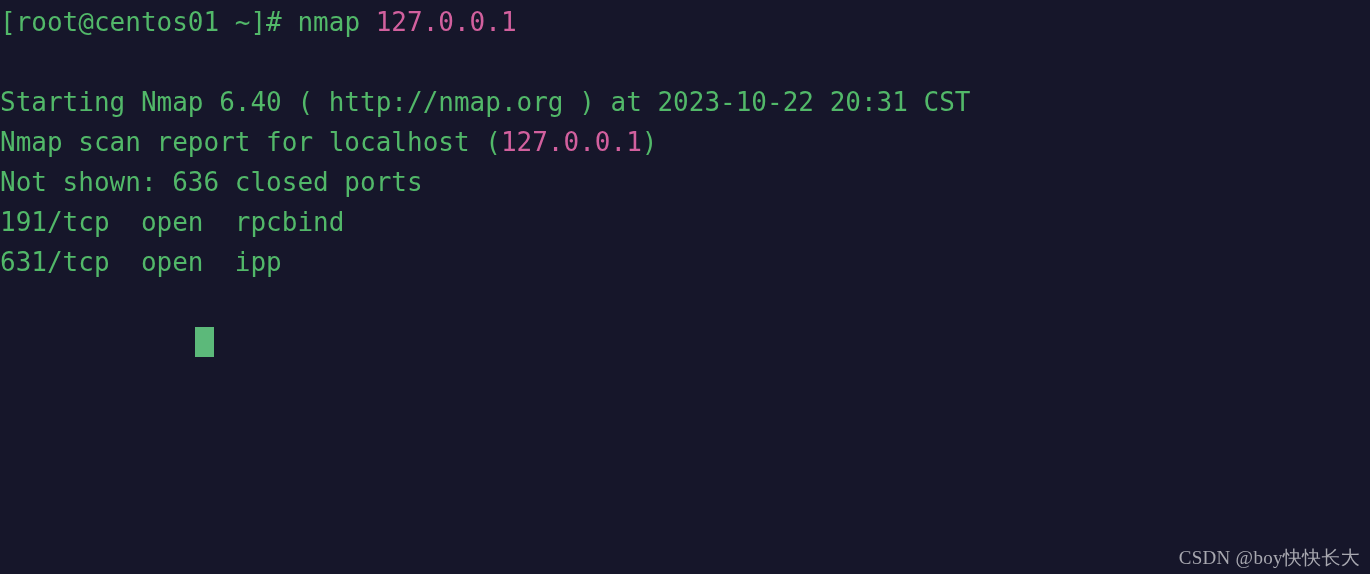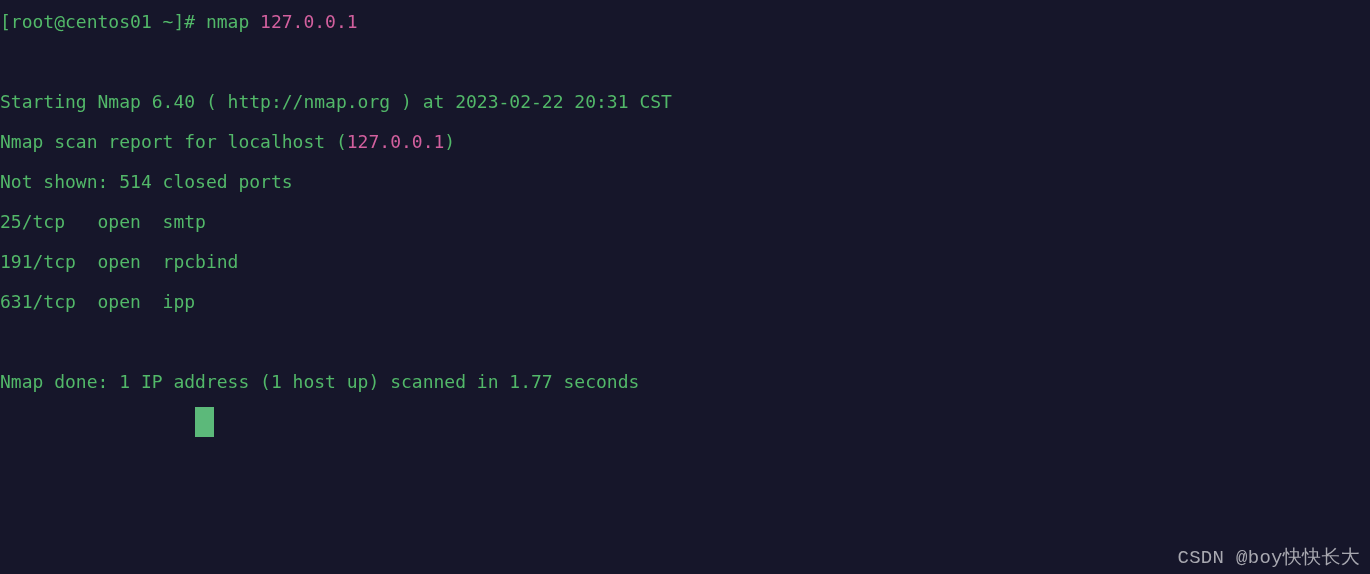"[root@centos01 ~]# nmap 127.0.0.1" .line { font-size: 18px -> 26px }
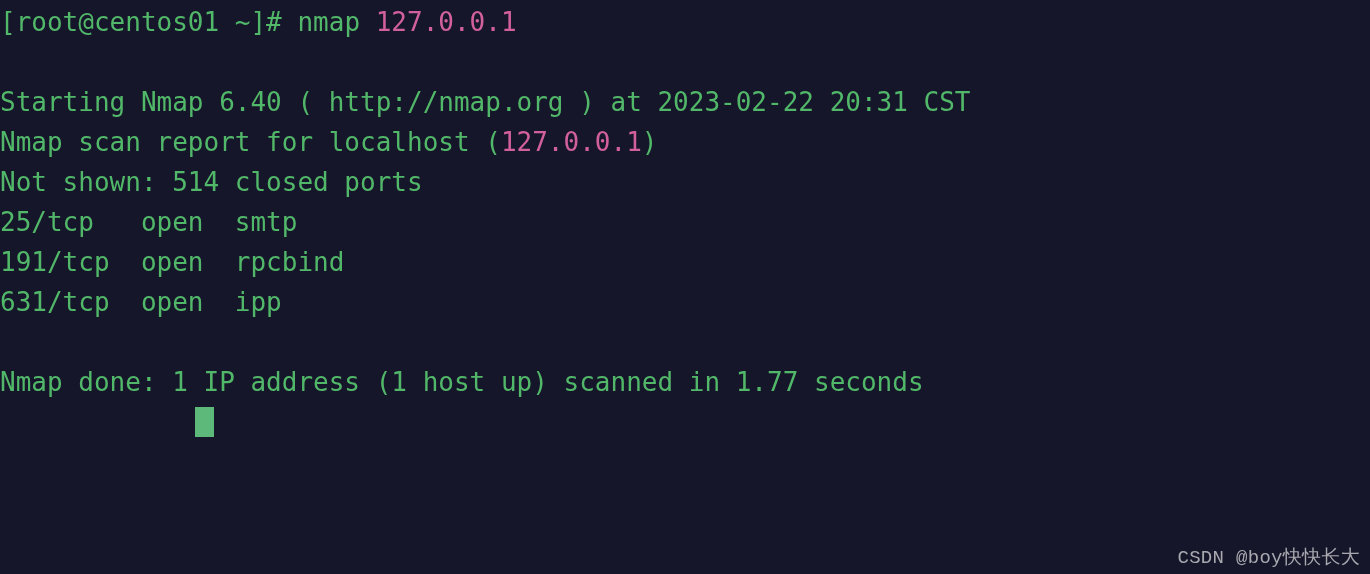"Starting Nmap 6.40 ( http://nmap.org" span.g { text: 2023-02-22 -> 2023-10-22 }
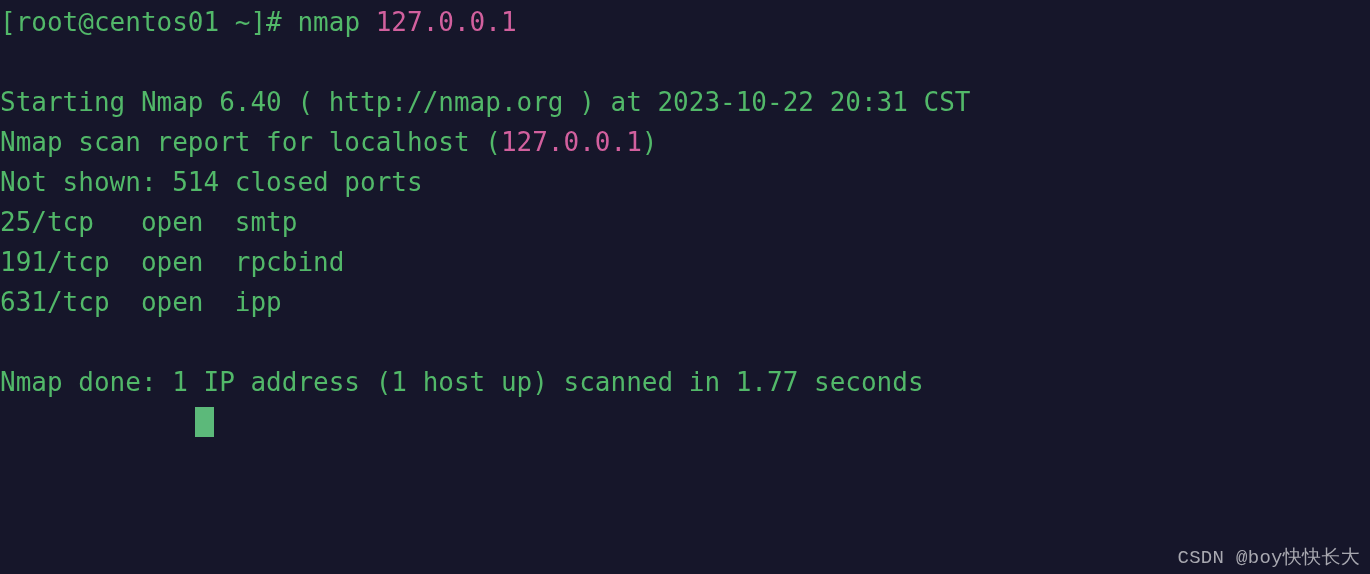"Not shown: 514 closed ports" span.g { text: 514 -> 636 }
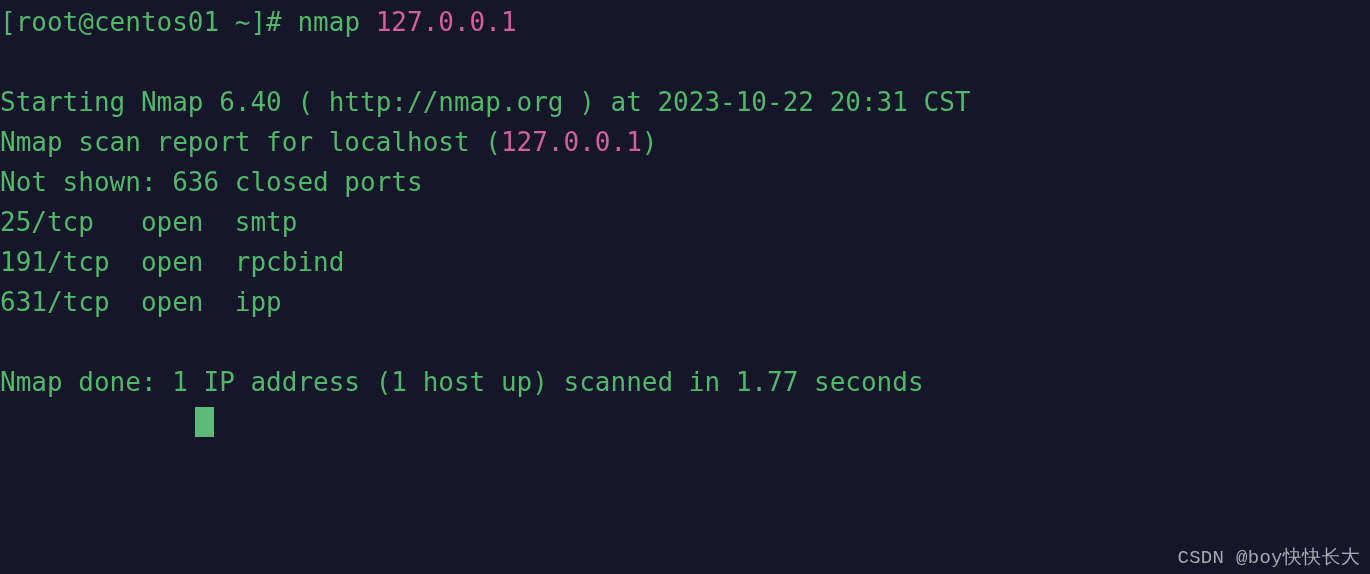"25/tcp open smtp" div.line { html: <div><span>25/tcp open smtp</span></div> -> none }
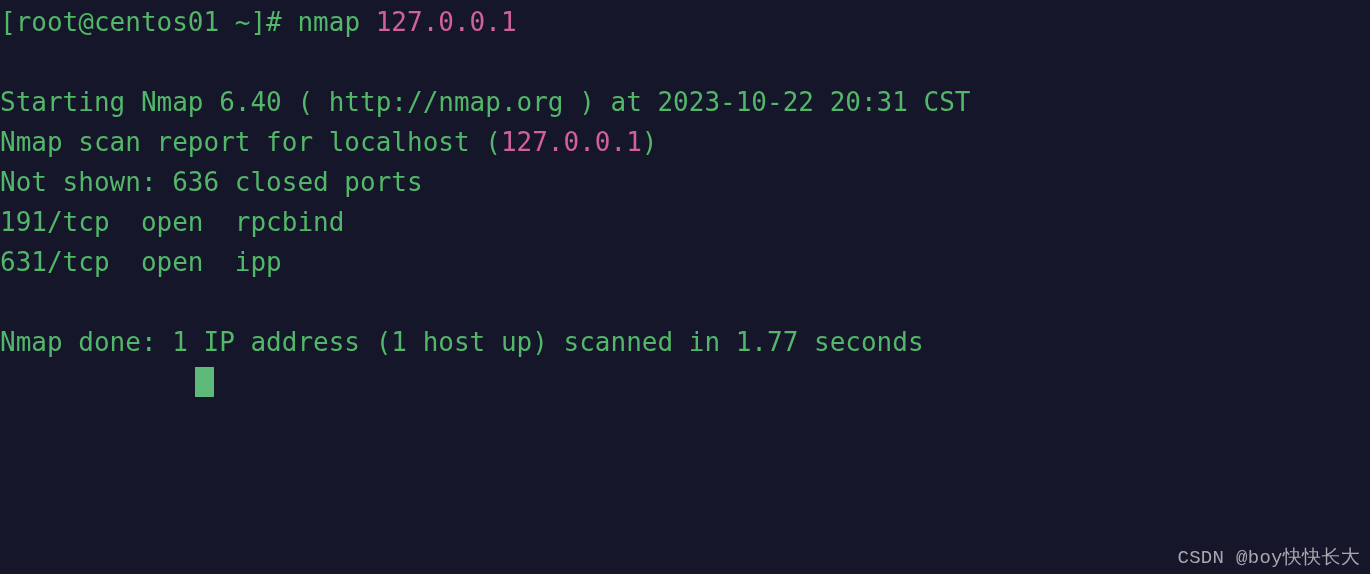"Nmap done: 1 IP address" div.line { html: <div><span>Nmap done: 1 IP address (1 host up) scanned in 1.77 seconds</span></div> -> none }
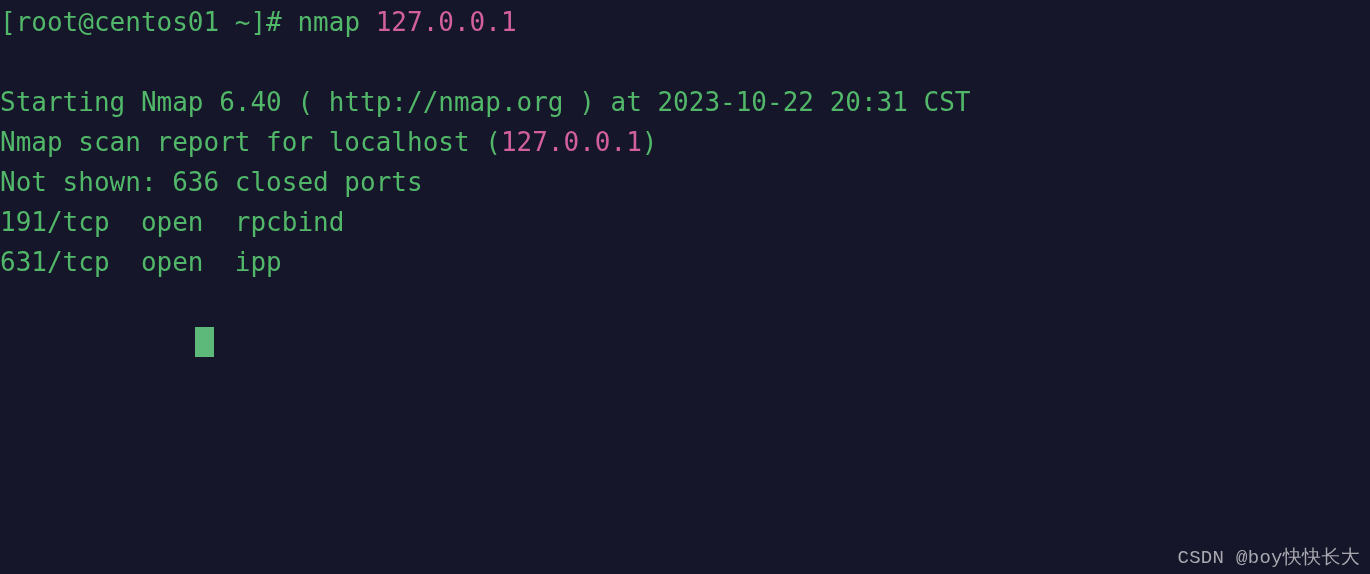"CSDN @boy快快长大" #watermark { font-family: Liberation Mono, monospace -> Liberation Serif, serif }
